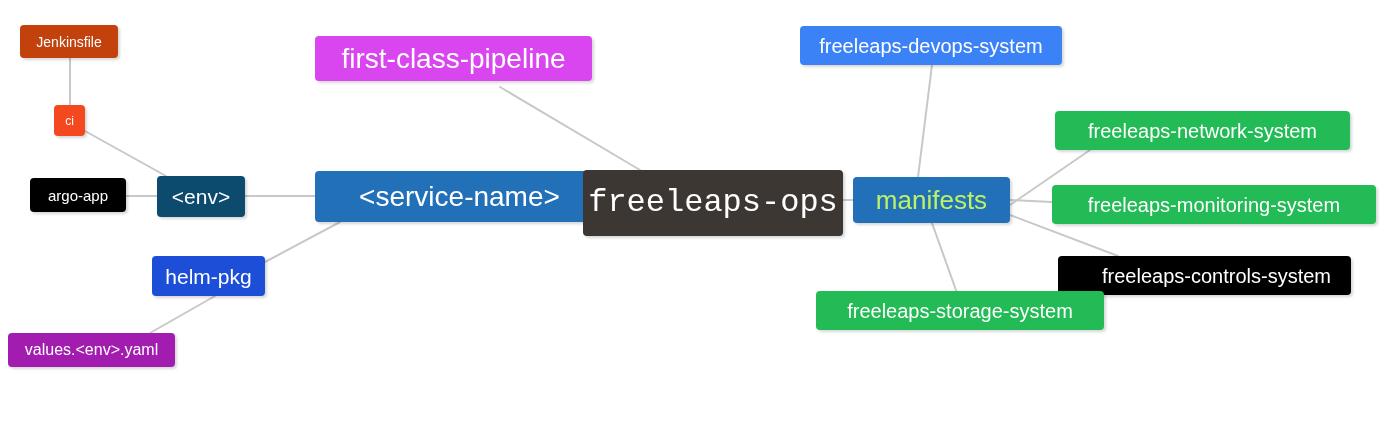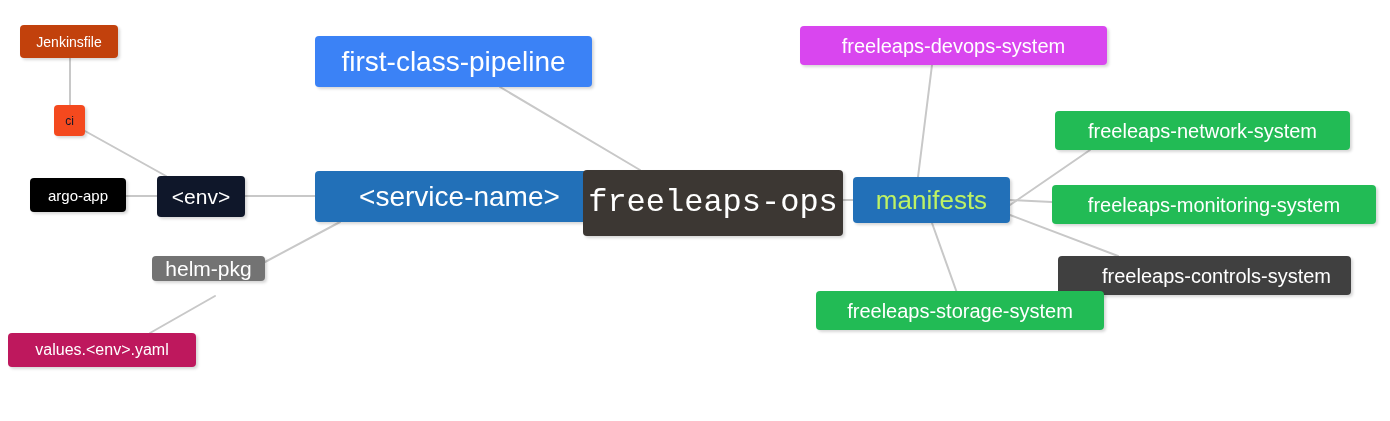"first-class-pipeline" div.node { background: #3b82f6 -> #d946ef; height: 51px -> 45px }
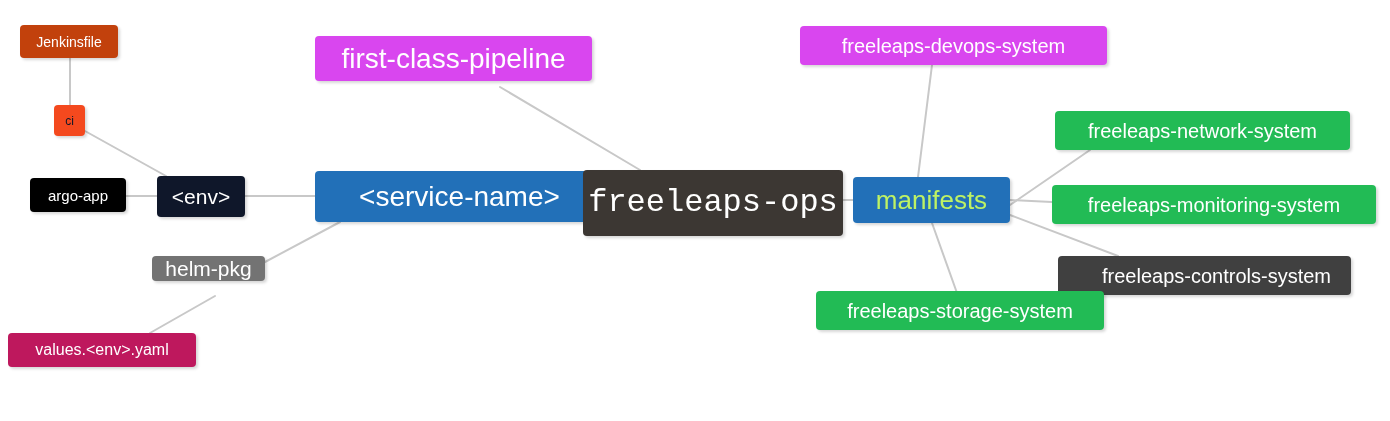"freeleaps-devops-system" div.node { background: #d946ef -> #3b82f6; width: 307px -> 262px }
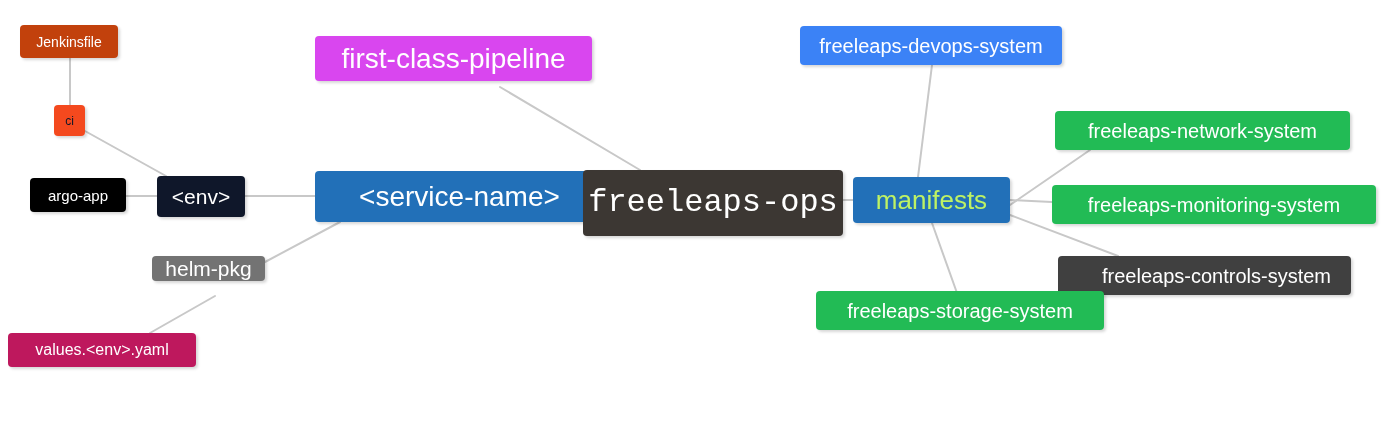"ci" span.node-label { color: #0f172a -> #ffffff }
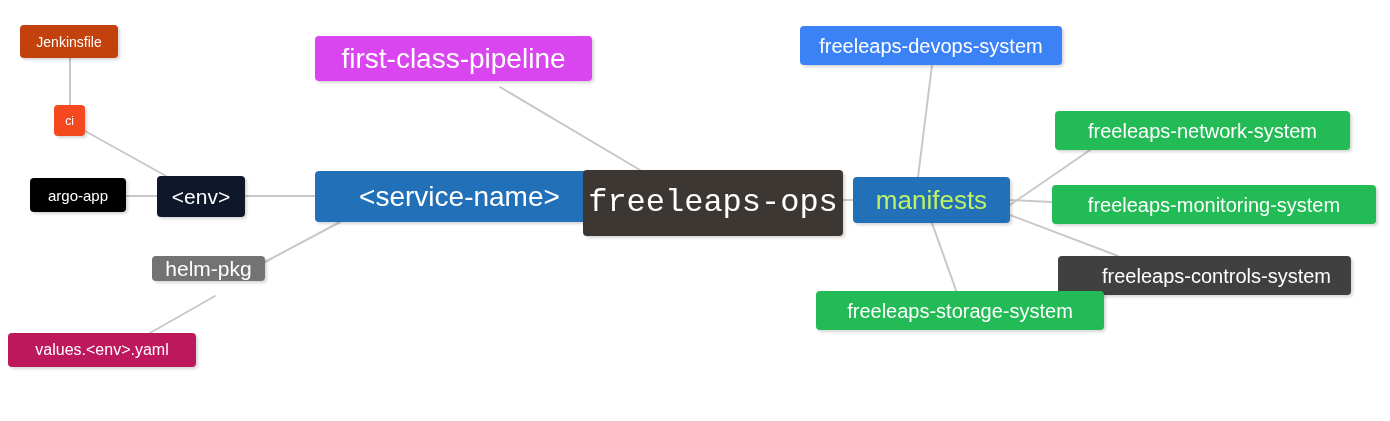"<env>" div.node { background: #0f172a -> #0c4a6e }
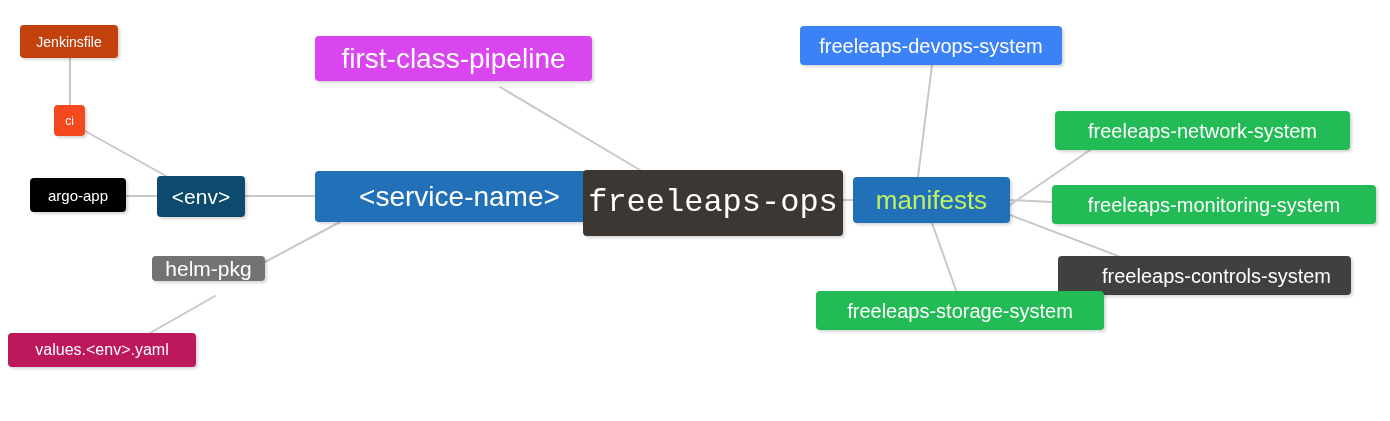"helm-pkg" div.node { background: #737373 -> #1d4ed8; height: 25px -> 40px }
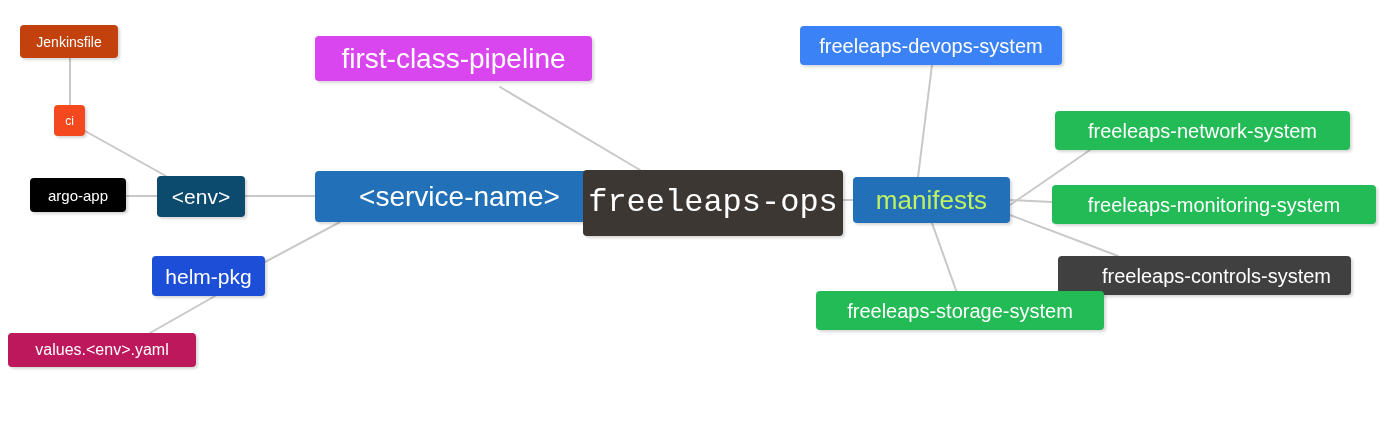"freeleaps-controls-system" div.node { background: #404040 -> #000000 }
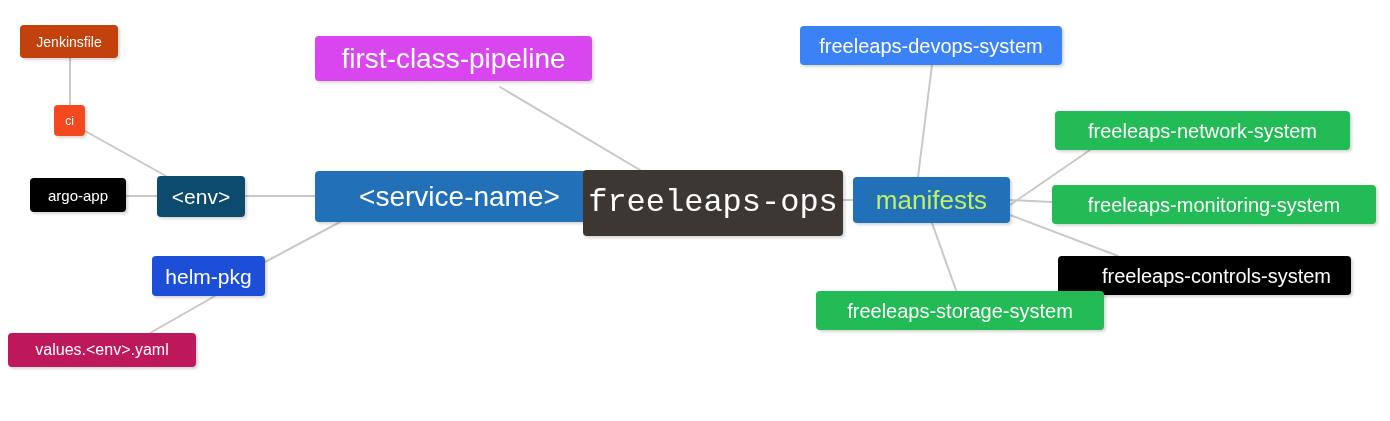"values.<env>.yaml" div.node { background: #be185d -> #a21caf; width: 188px -> 167px }
